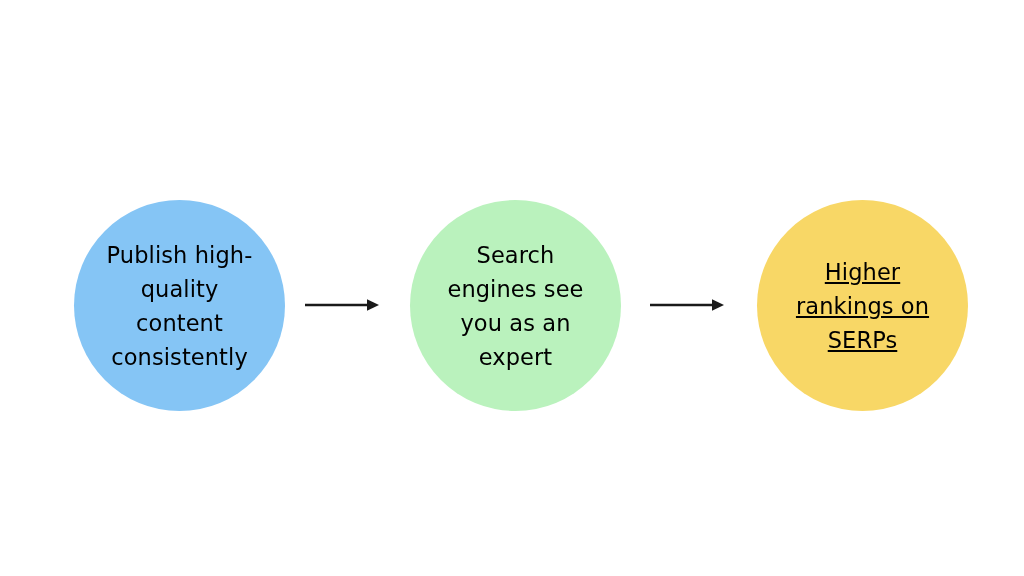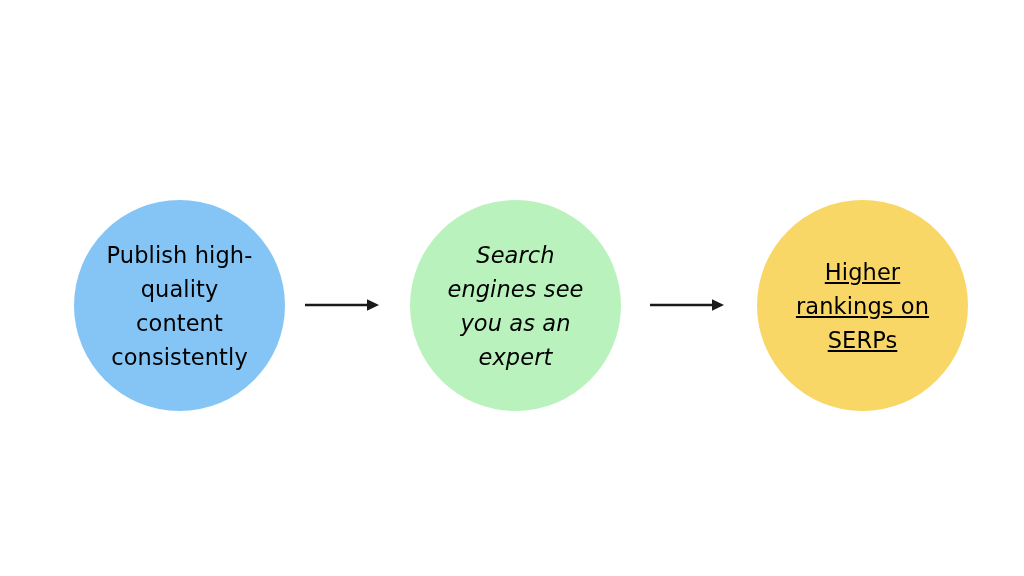"Search" div.node { font-style: italic -> none }
